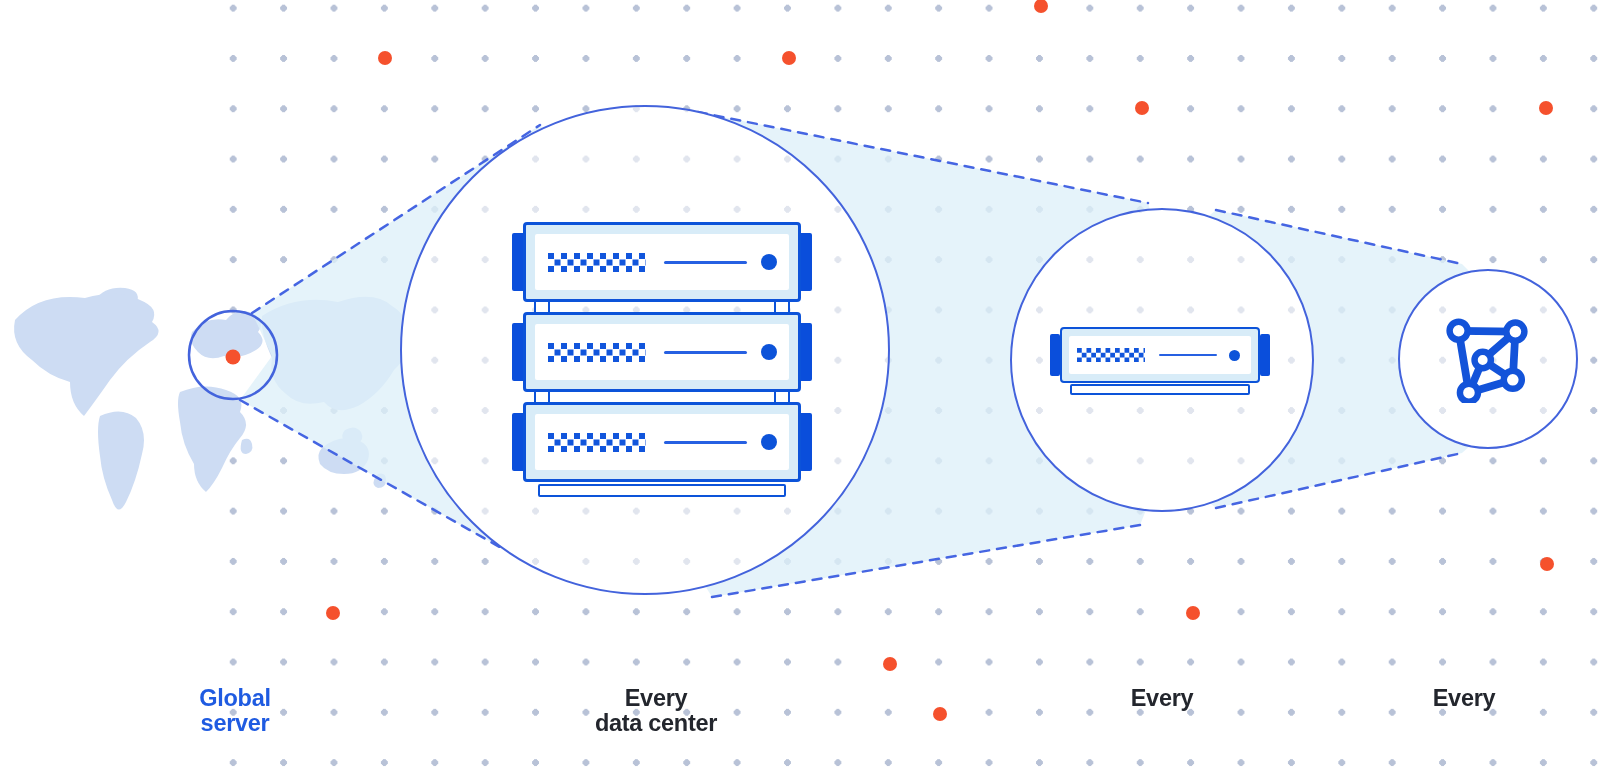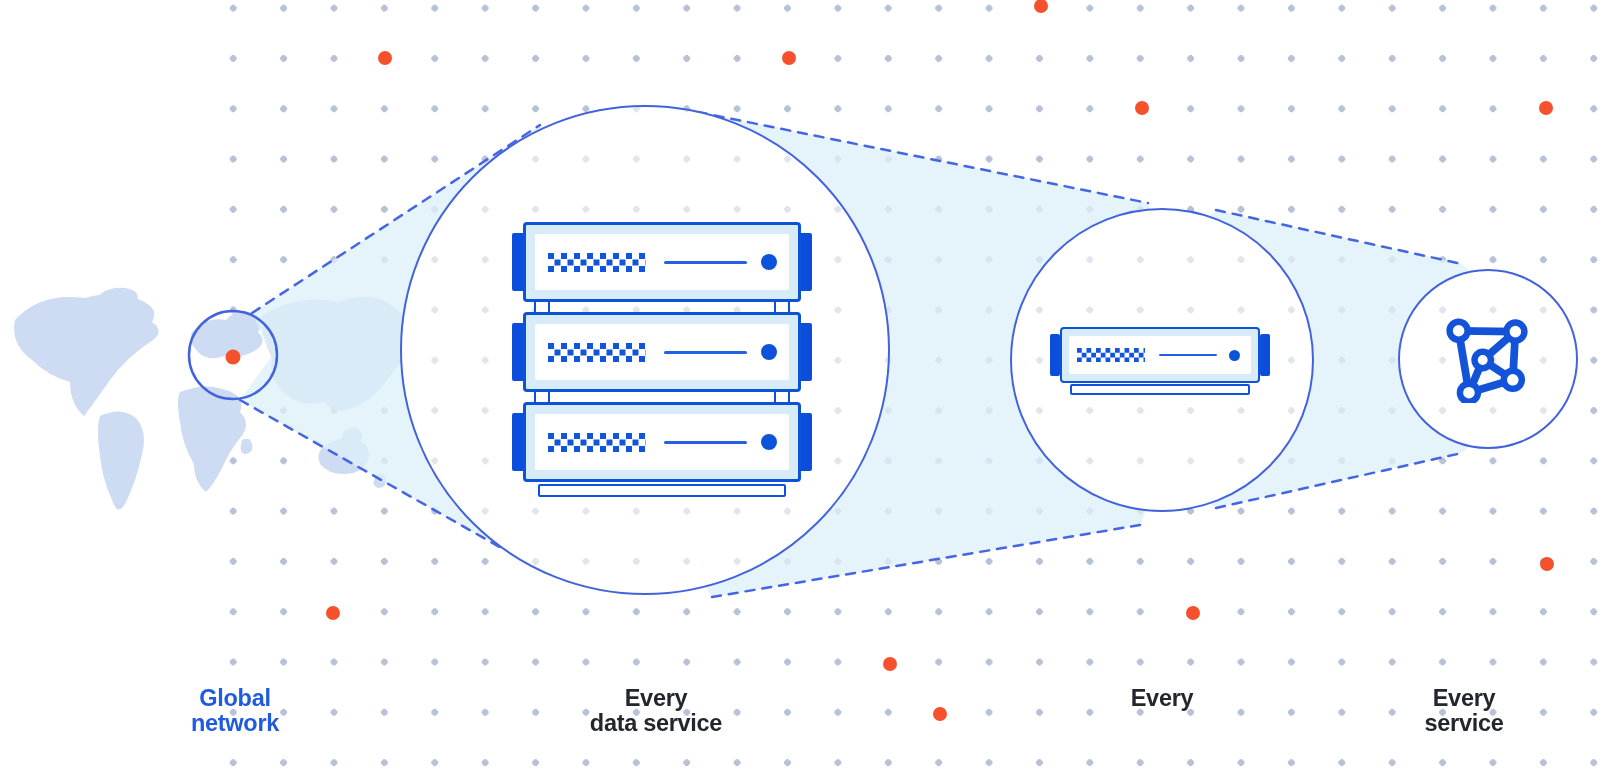"network" span { text: network -> server }
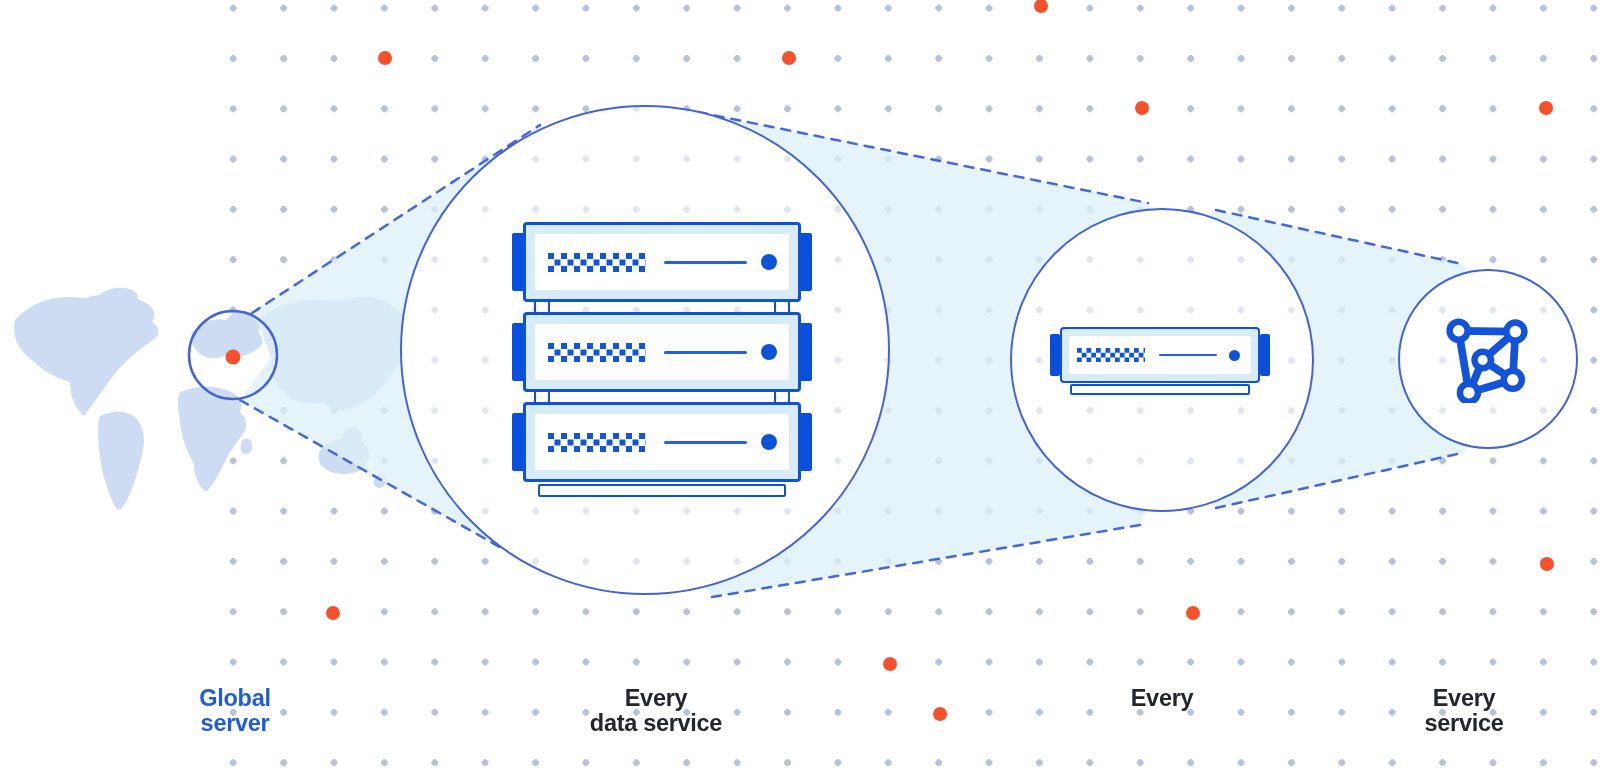"data service" span { text: service -> center }
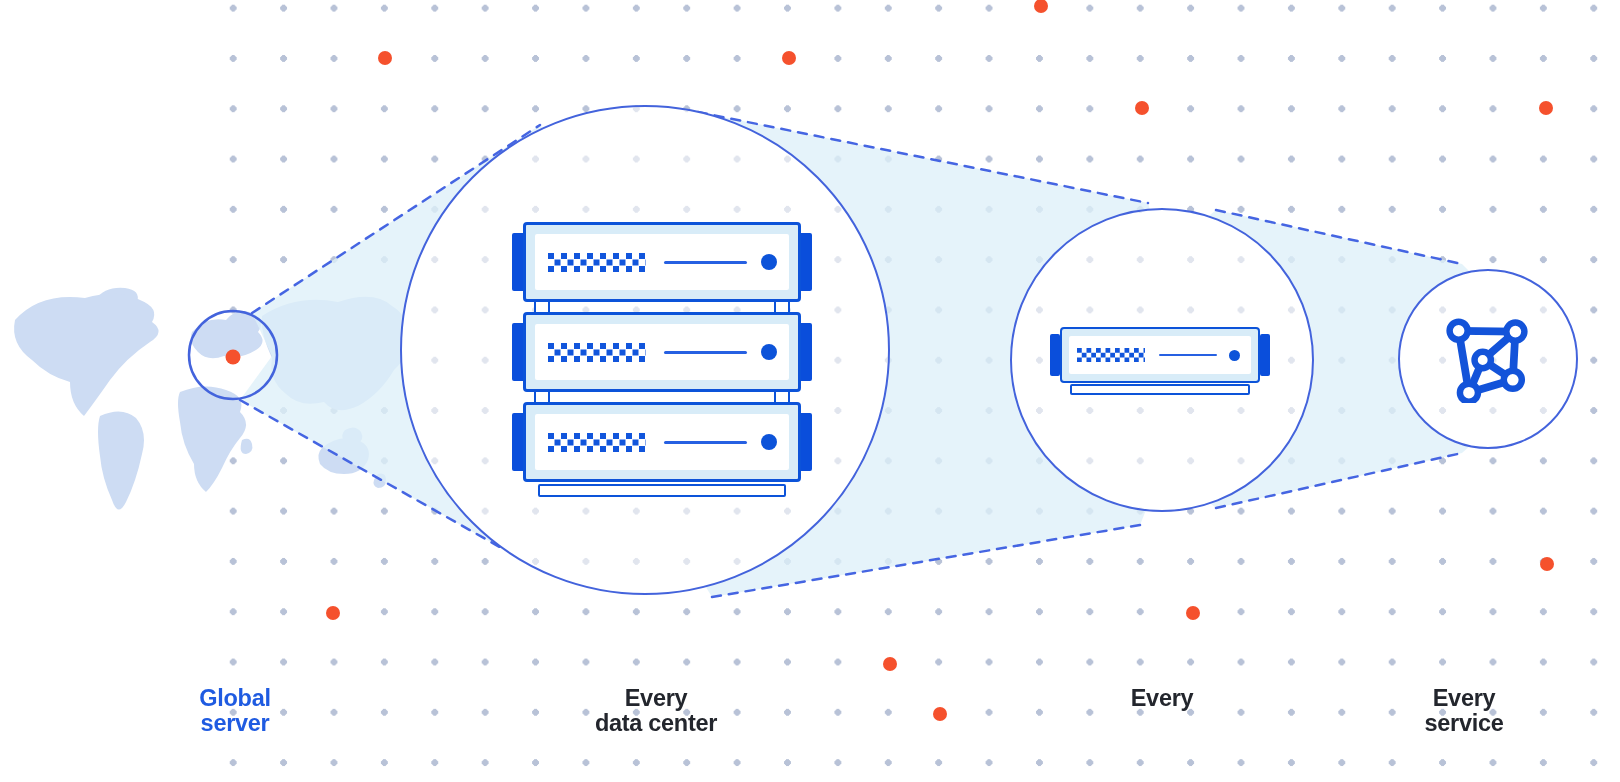"service" span { html: <span>service</span> -> none }
